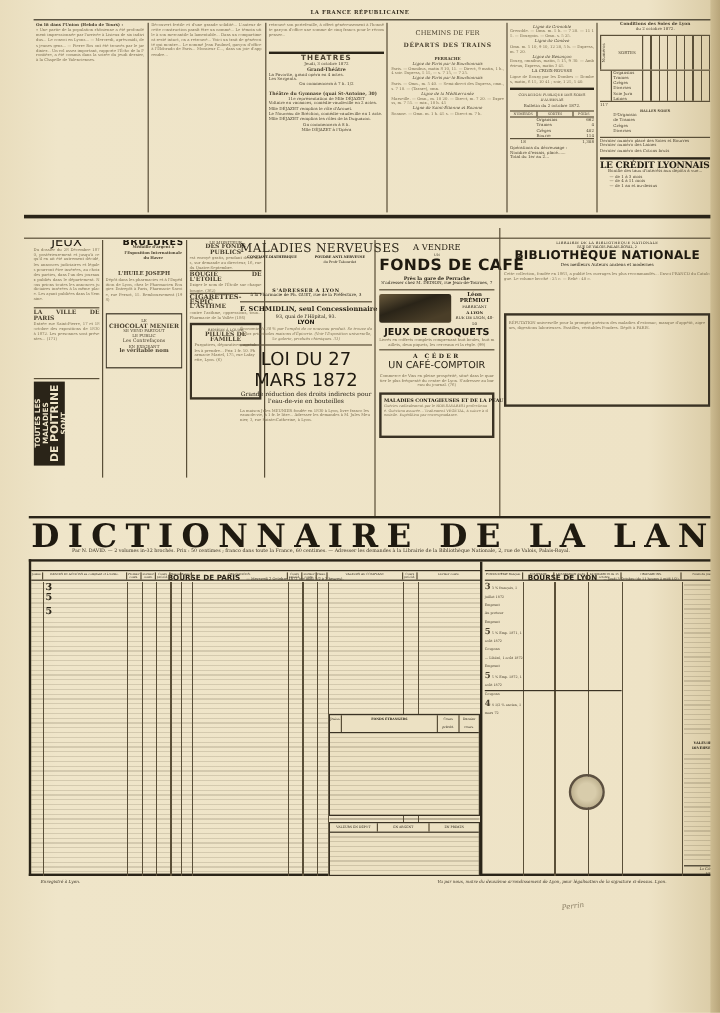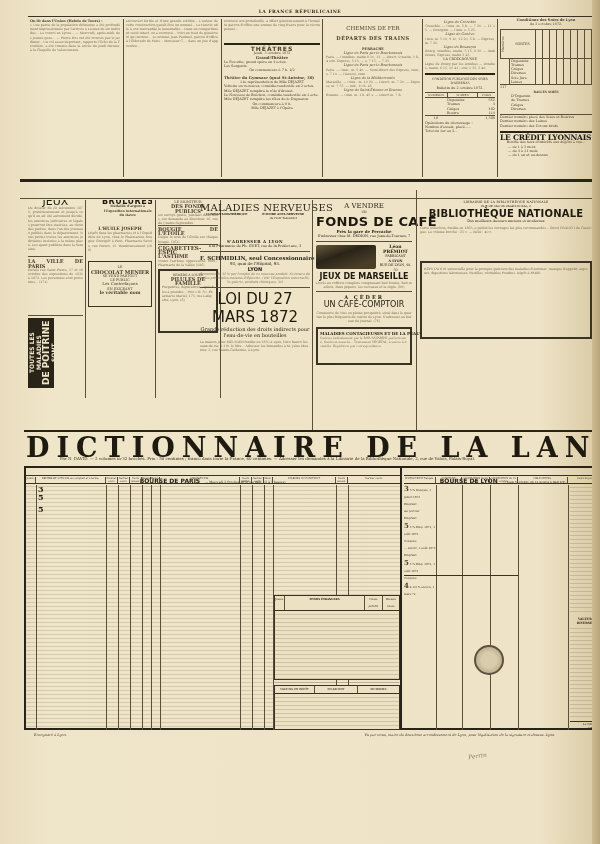"JEUX DE MARSEILLE" div.h-center { text: MARSEILLE -> CROQUETS }
